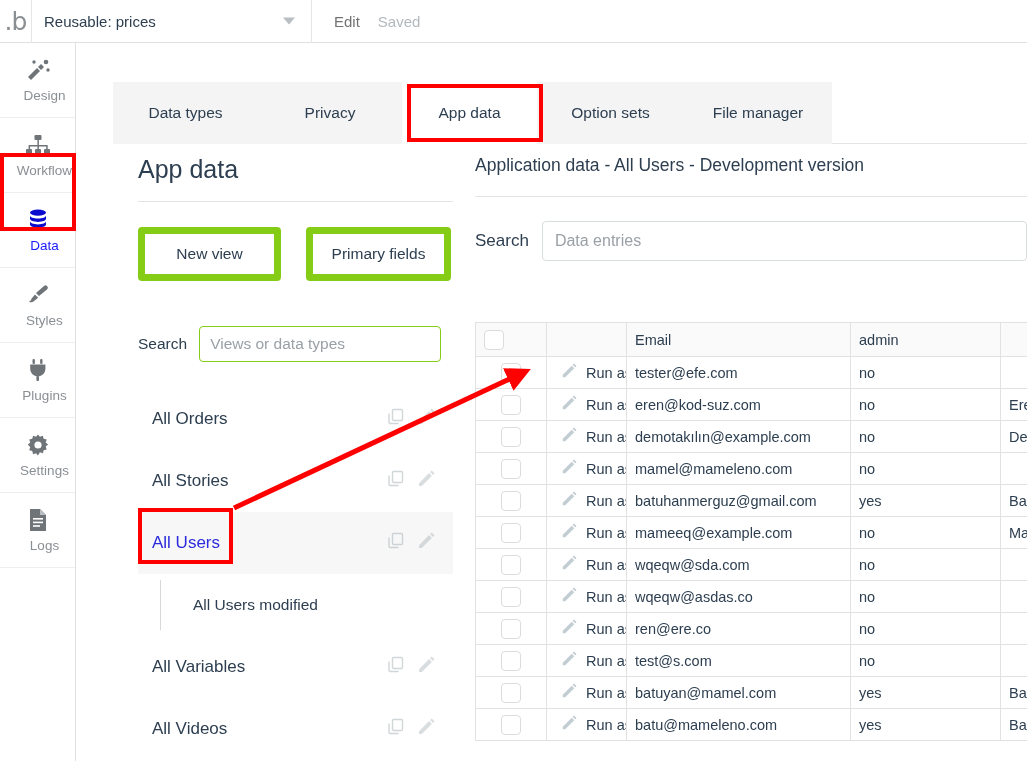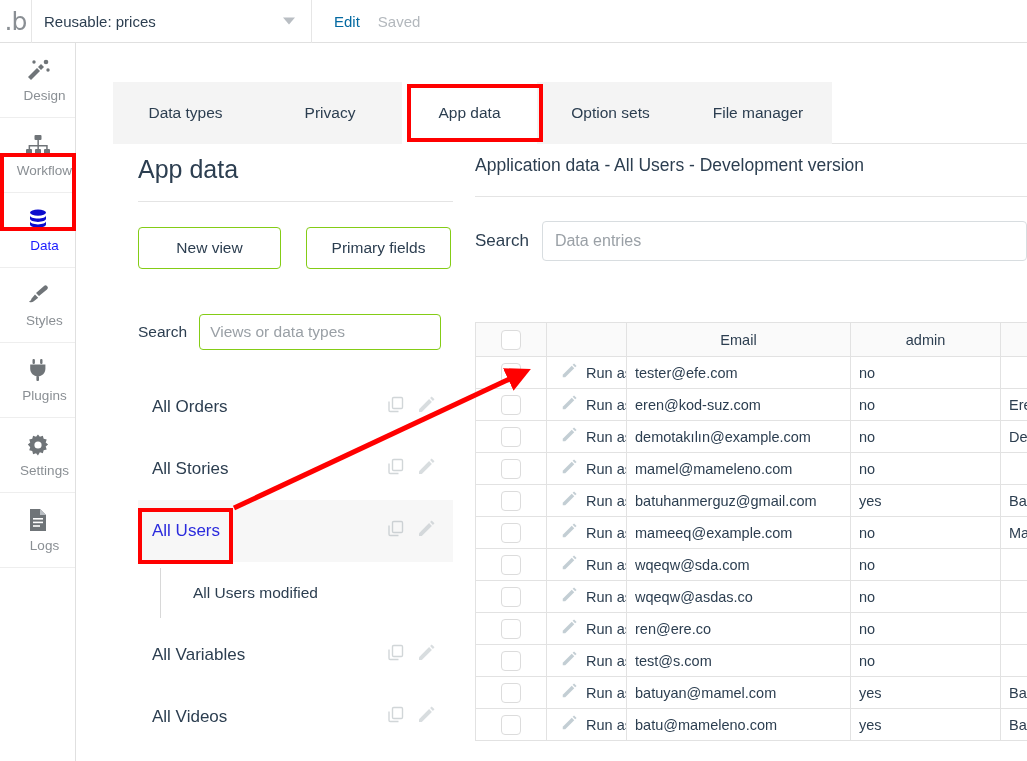"Edit" .top-edit { color: #0369a1 -> #737373 }
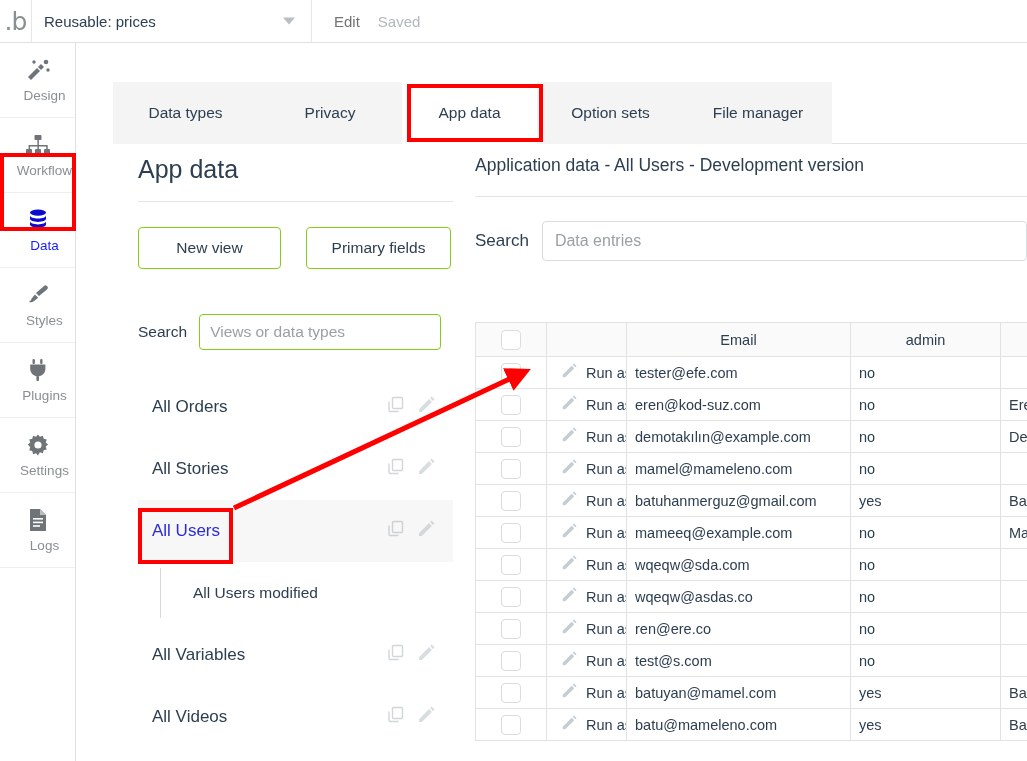"New view" .btn { border: 1px solid #84cc16 -> 7px solid #84cc16 }
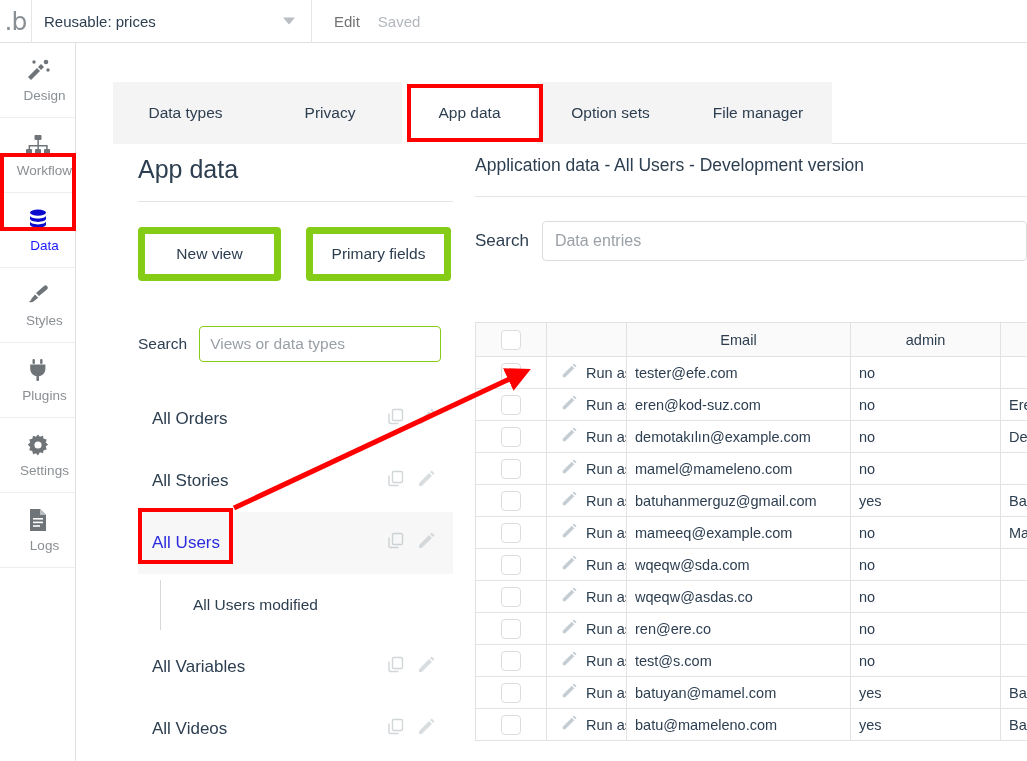"Email" table.datatable thead th { text-align: center -> left }
